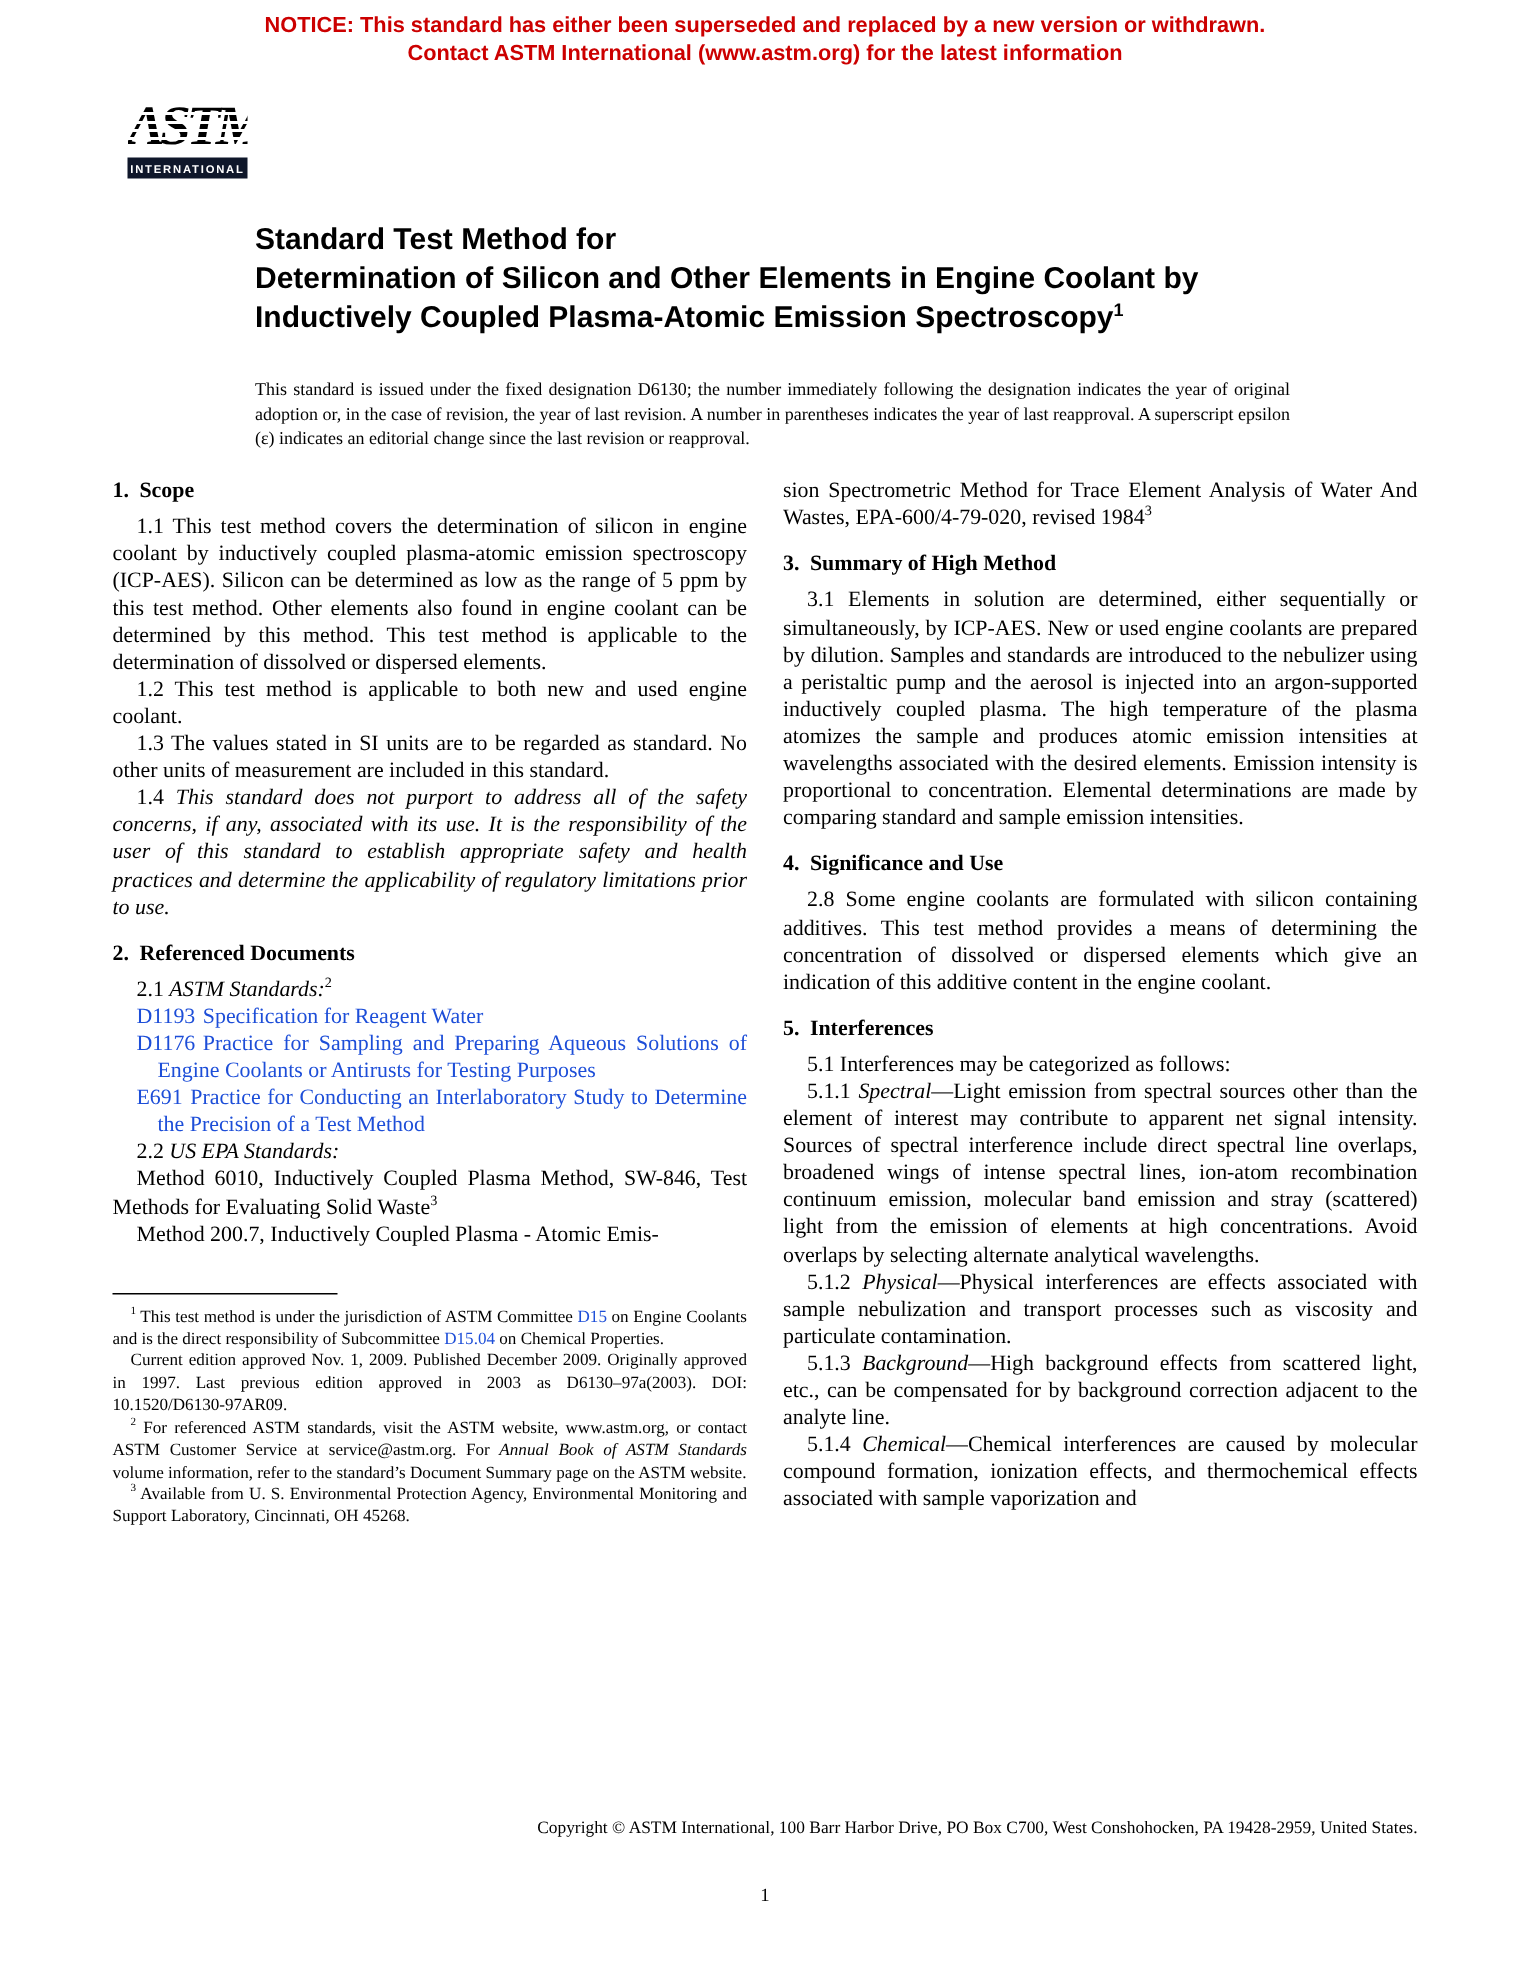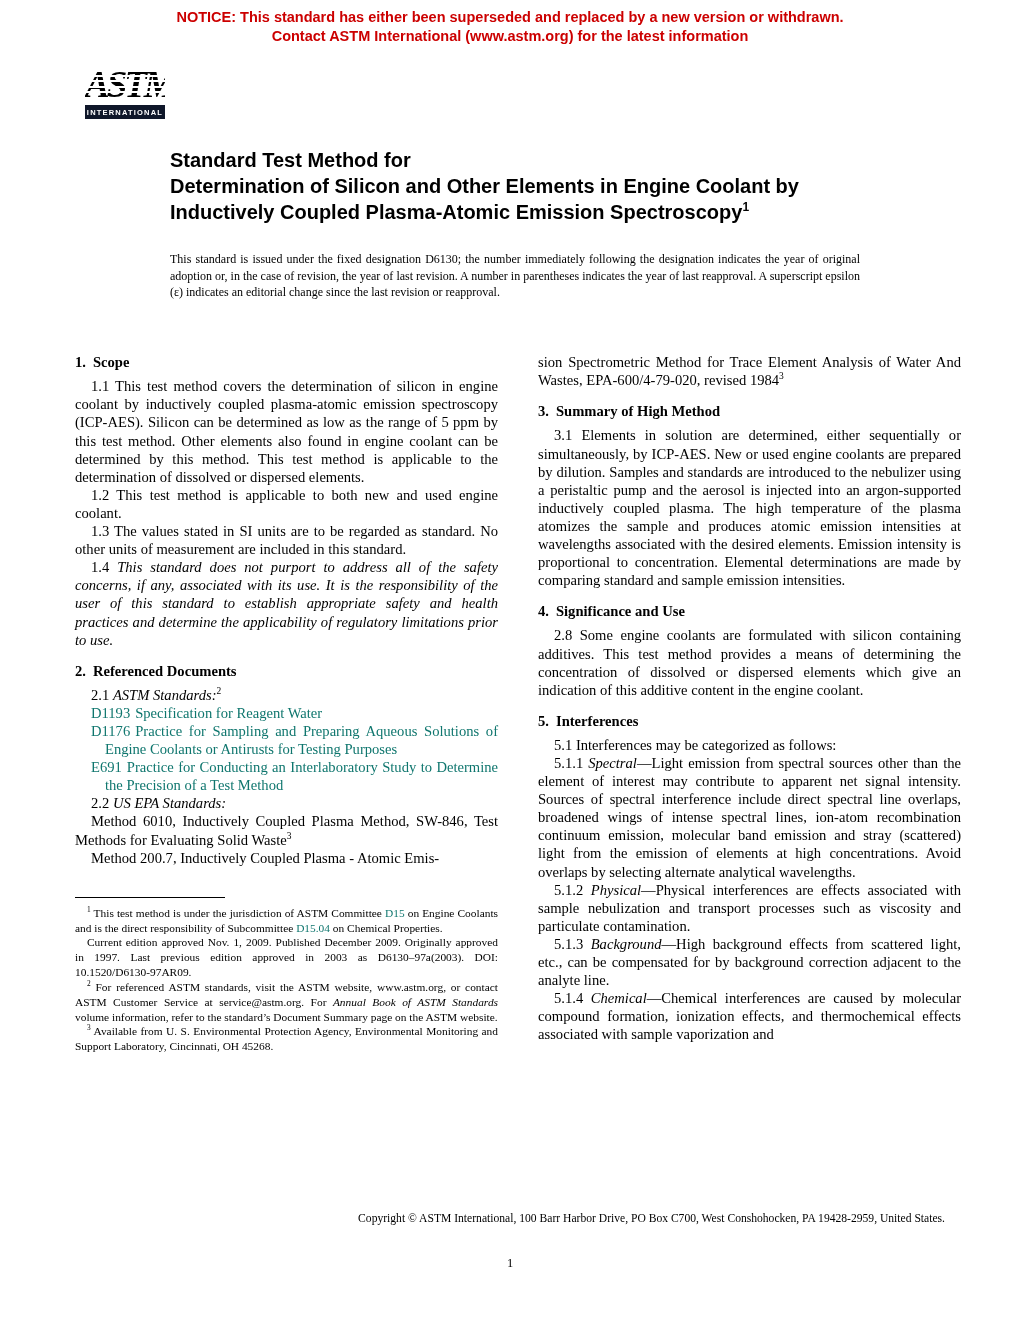"1. Scope" .body { gap: 40px -> 24px; margin: 53px 75px 0 -> 18px 75px 0 }
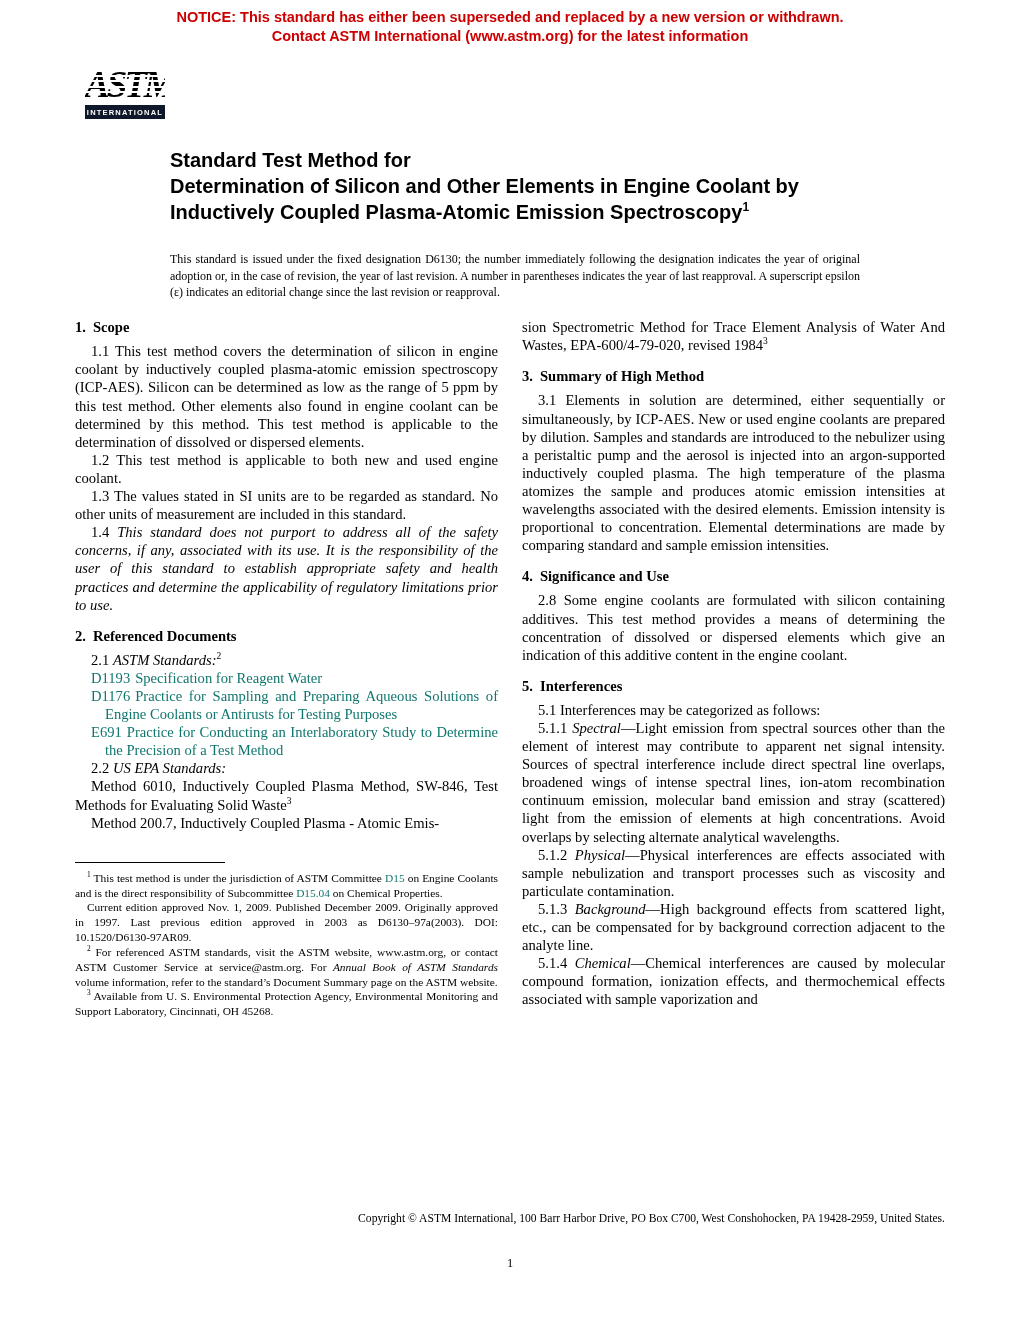"D1193 Specification for Reagent Water" .reflink { color: #0f766e -> #1d4ed8 }
